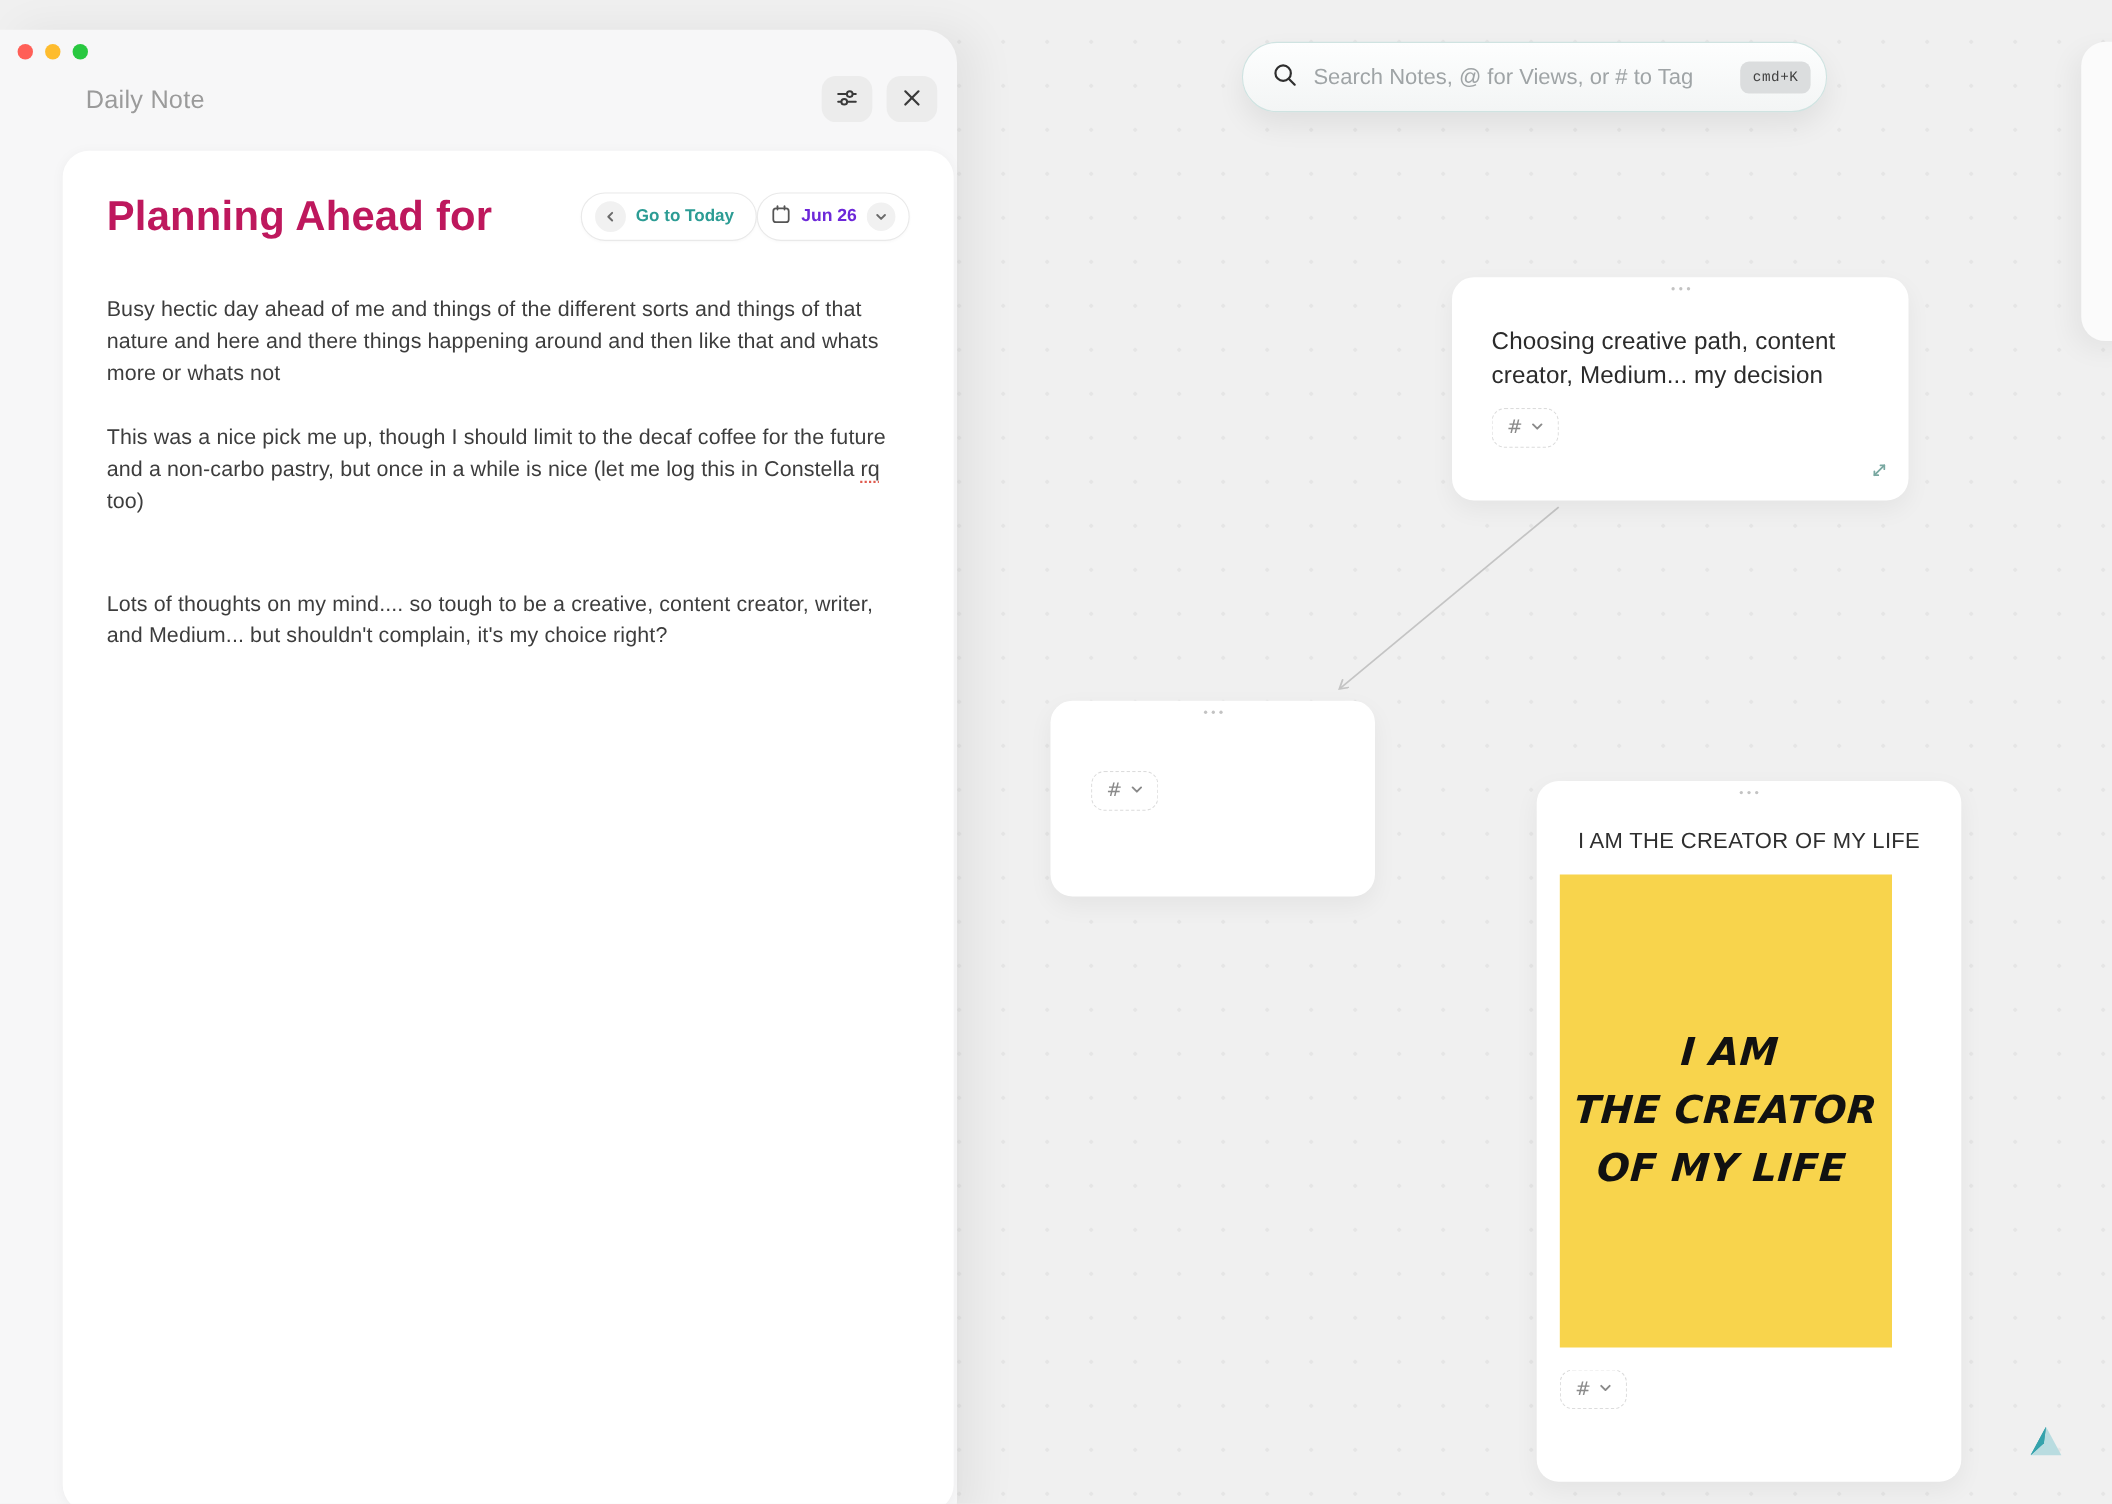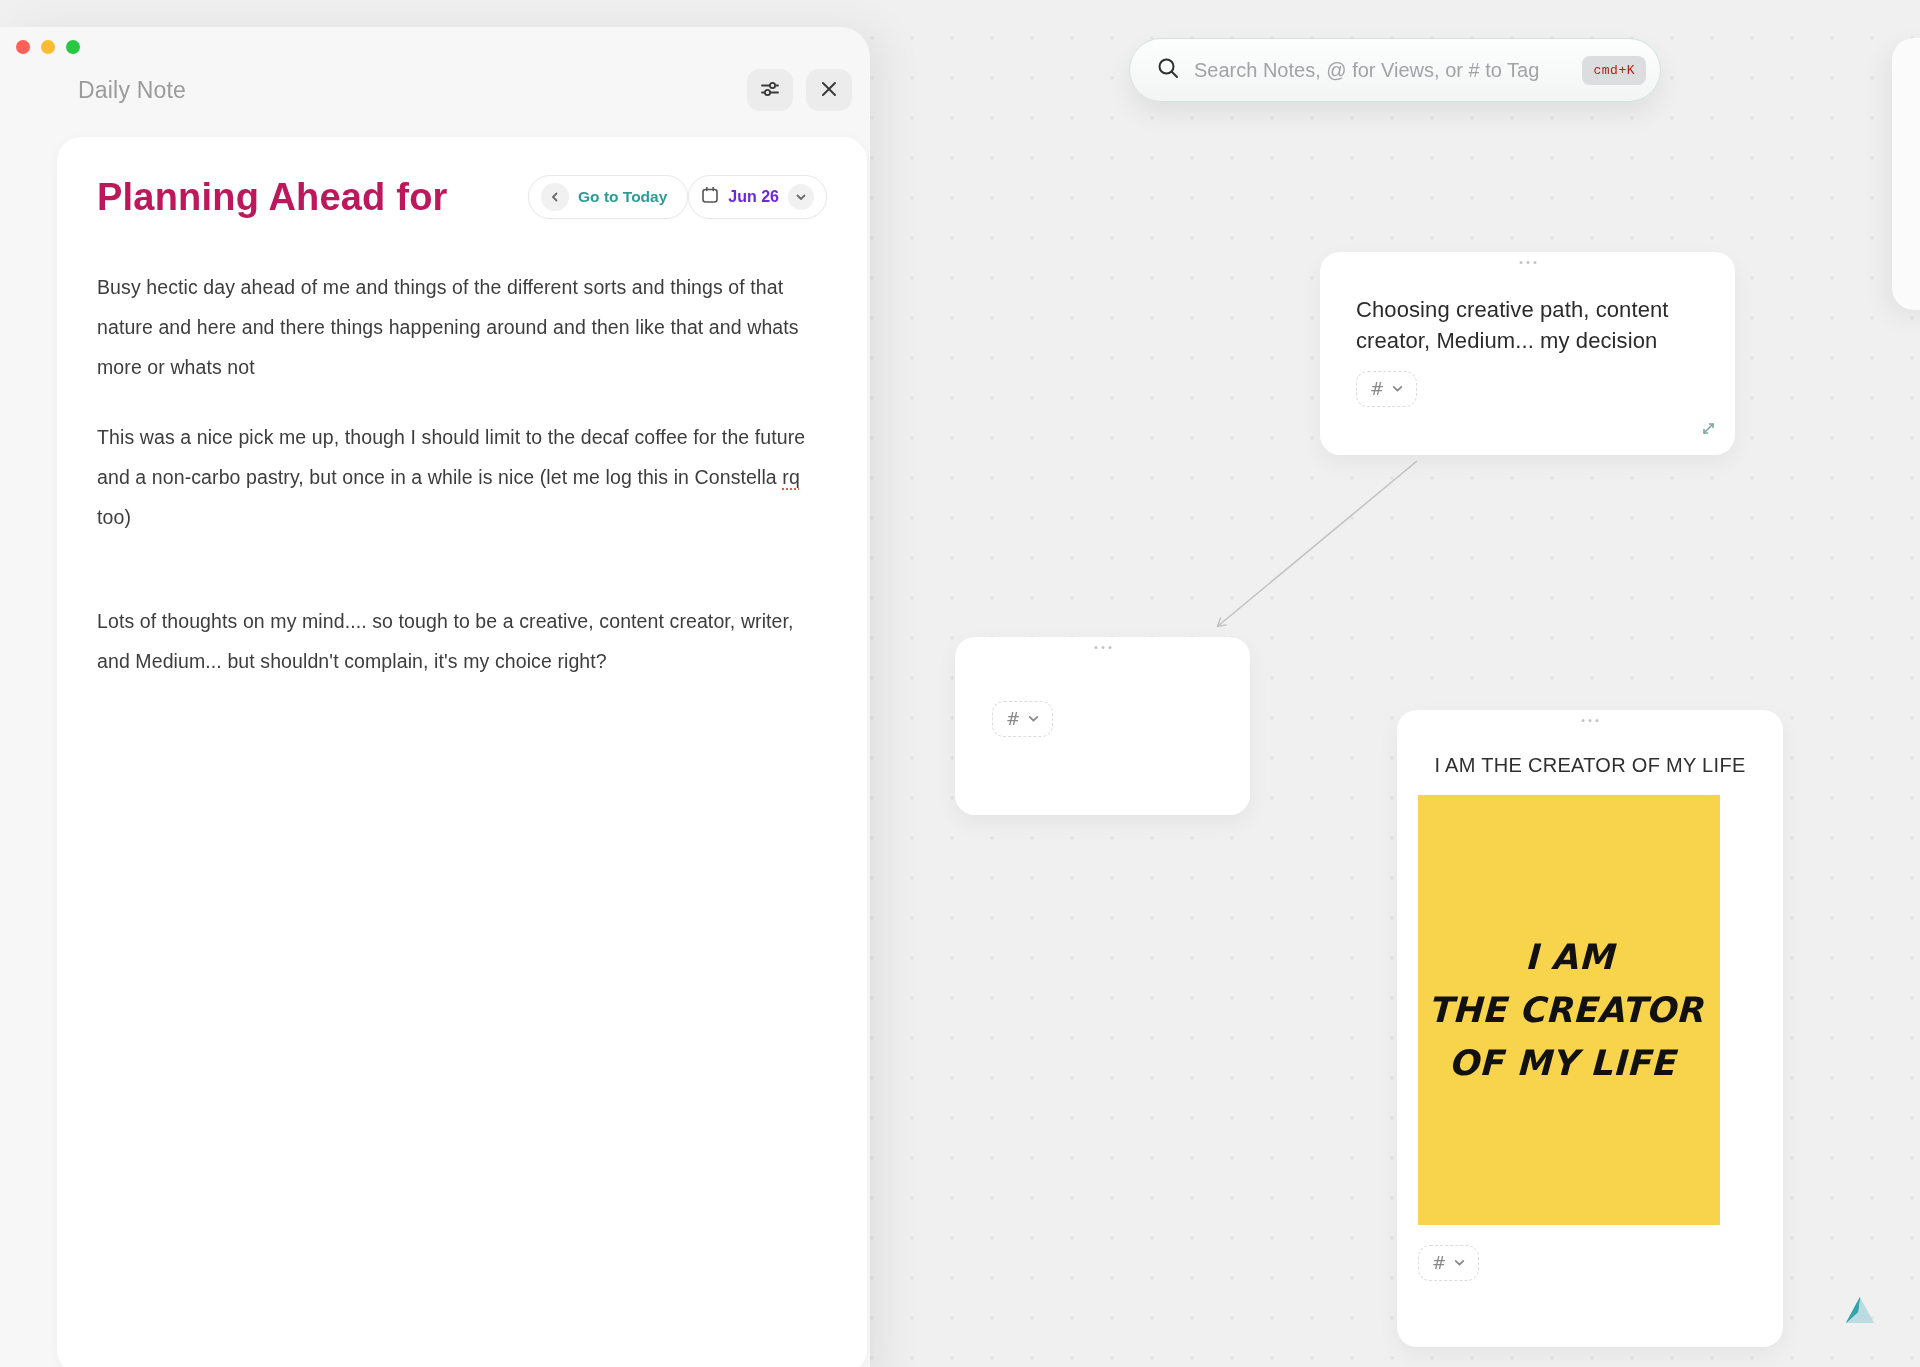"cmd+K" .kbd-badge { color: #b91c1c -> #404040 }
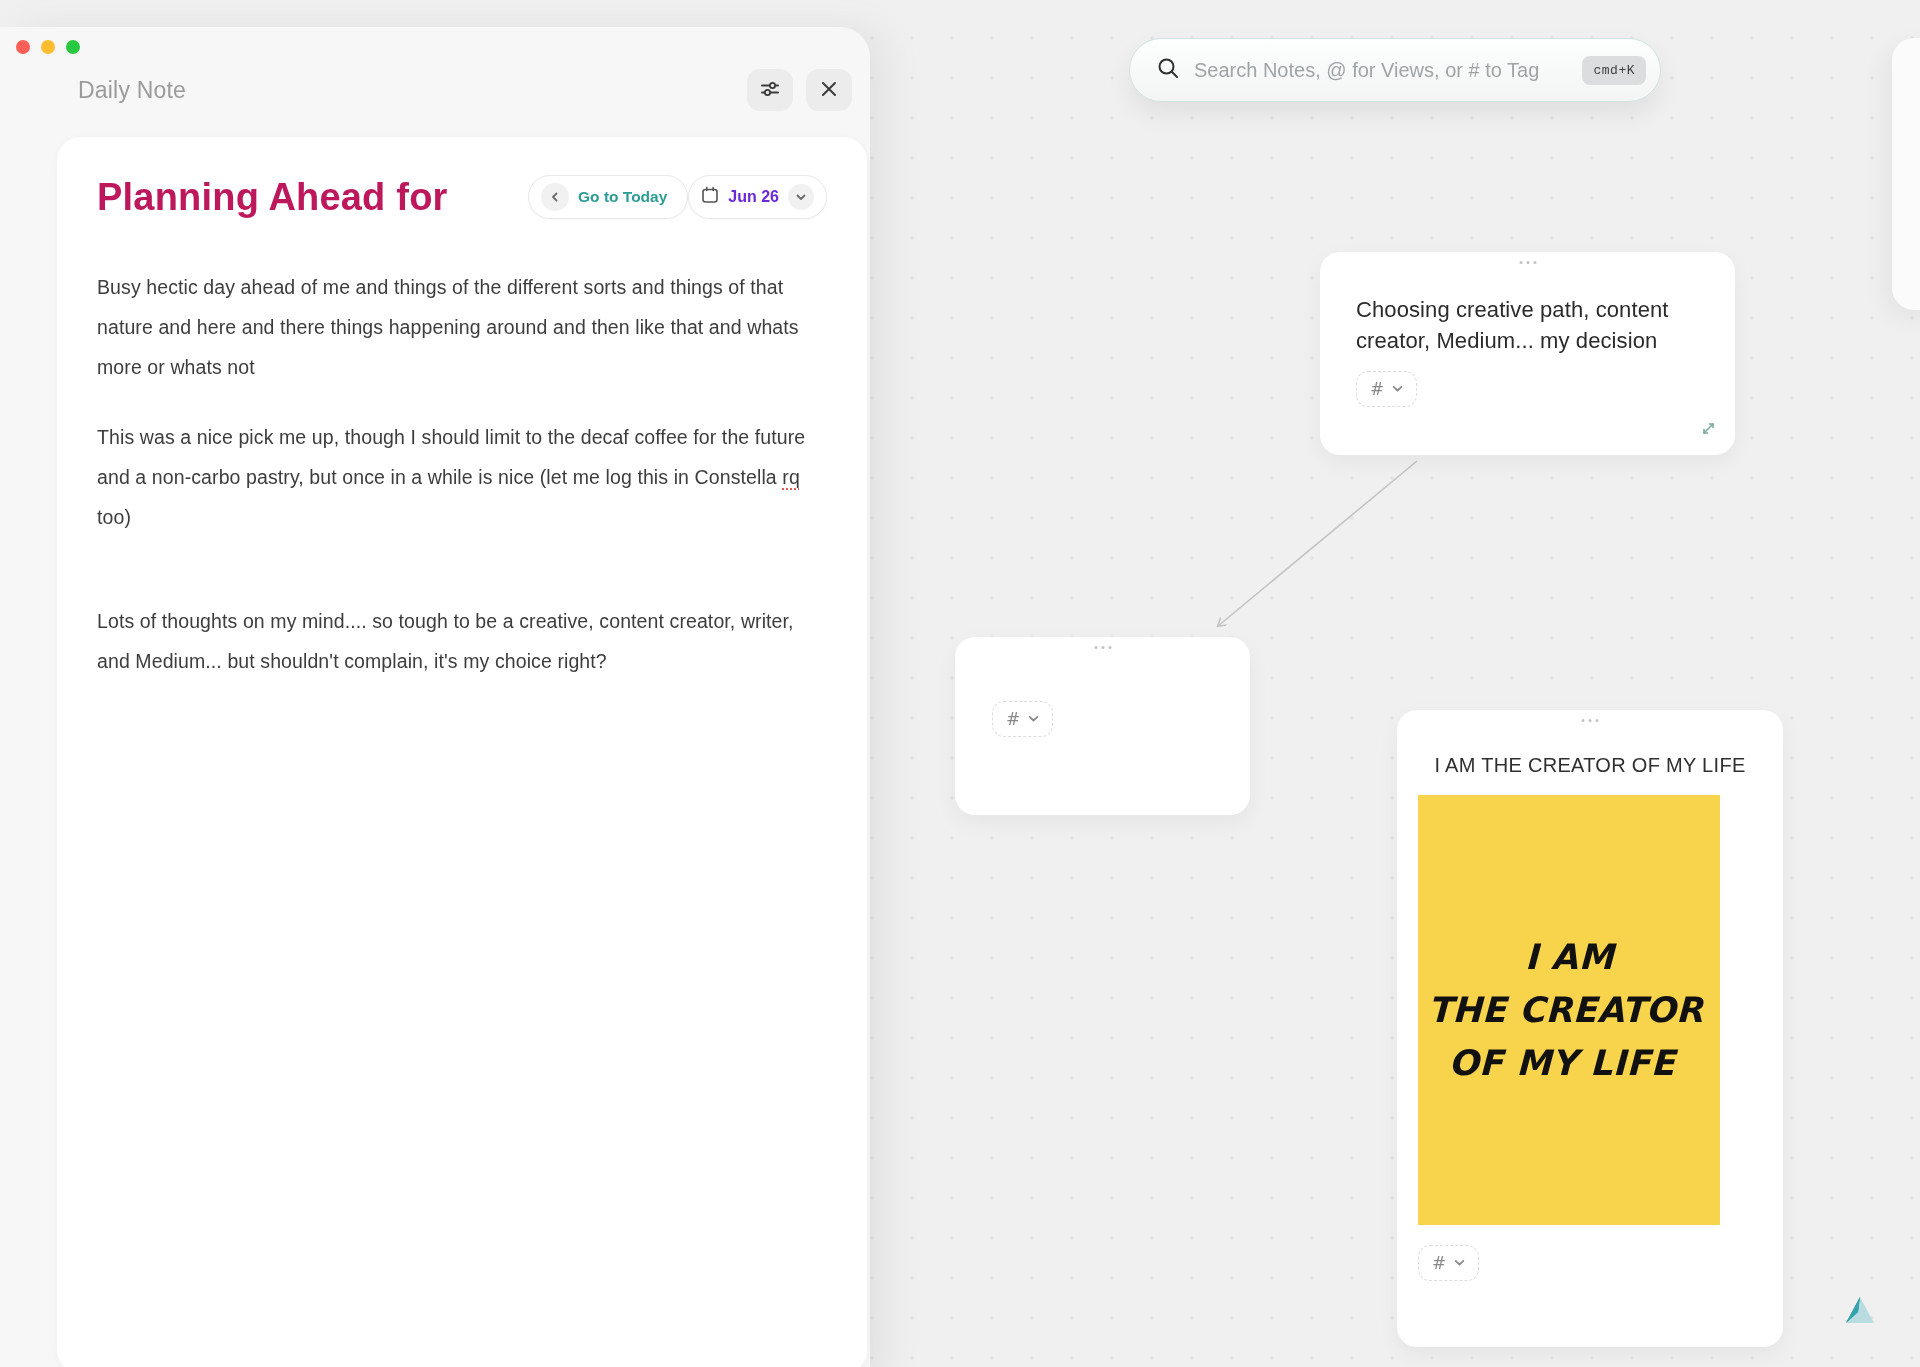"Busy hectic day ahead of" .note-body p { line-height: 40px -> 29px }
